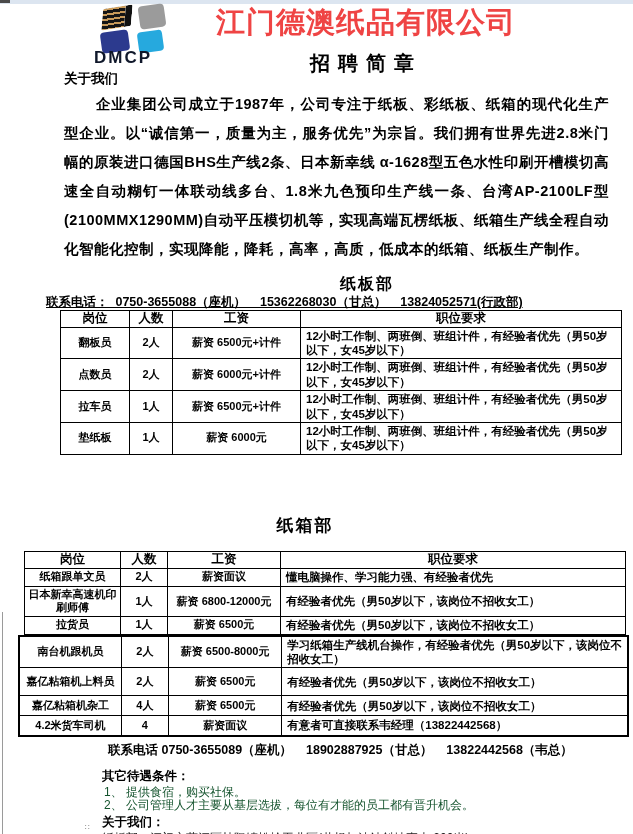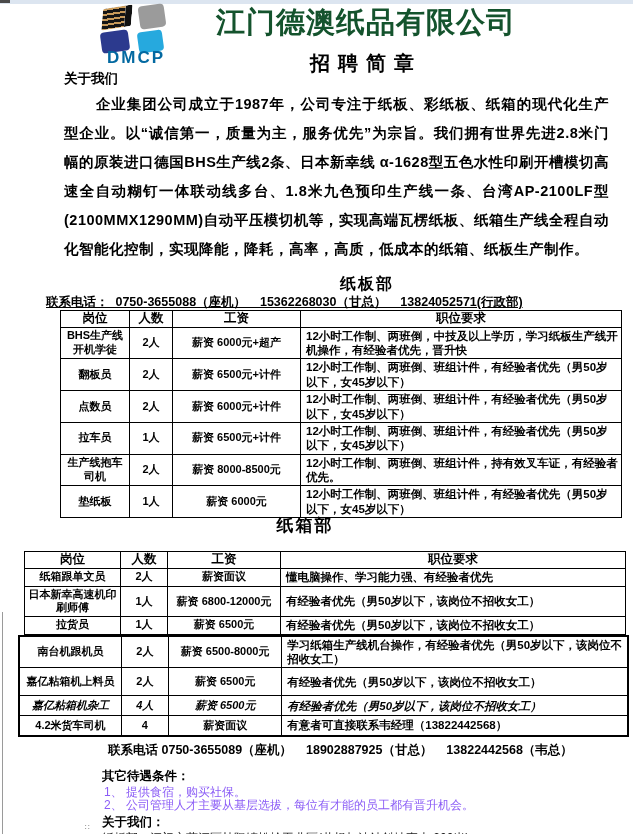"江门德澳纸品有限公司" .company-title { color: #14532d -> #ef4444 }
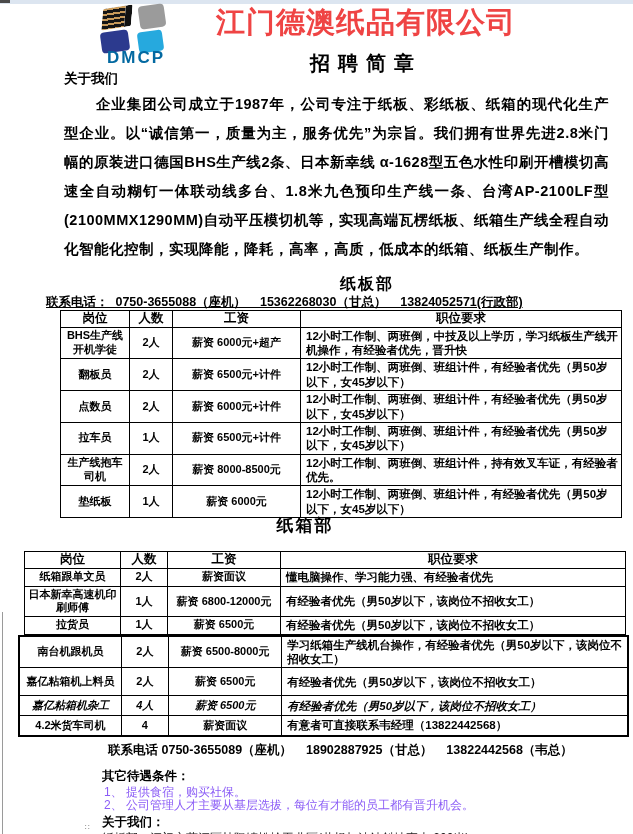"DMCP" .lg-text { color: #0369a1 -> #0f172a; text-align: center -> none }
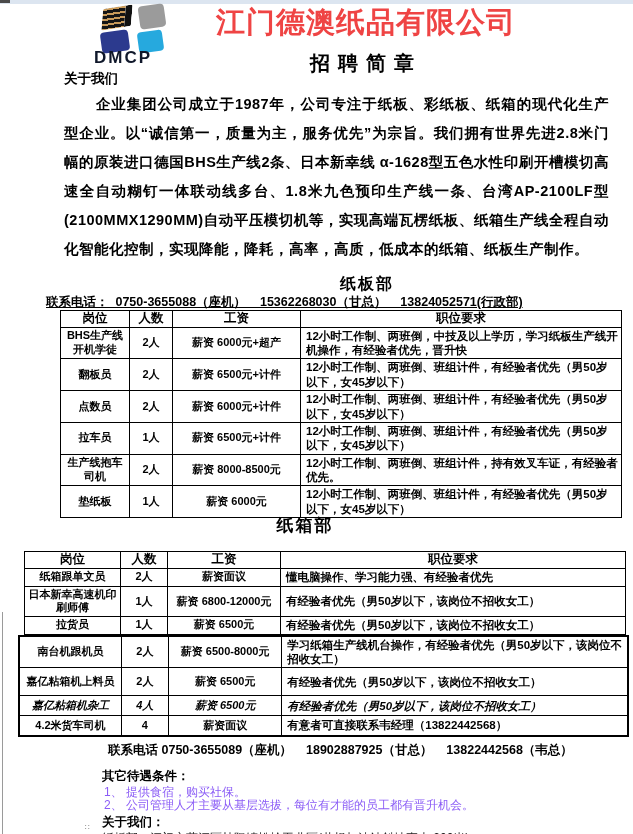"BHS生产线开机学徒" tr { html: <tr> <td>BHS生产线开机学徒</td> <td>2人</td> <td>薪资 6000元+超产</td> <td>12小时工作制、两班倒，中技及以上学历，学习纸板生产线开机操作，有经验者优先，晋升快</td> </tr> -> none }
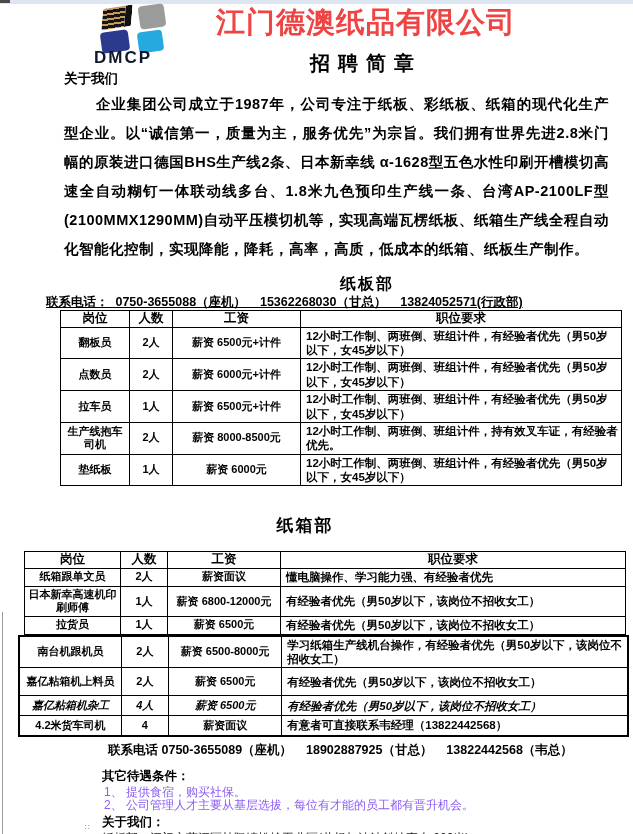"生产线抱车司机" tr { html: <tr> <td>生产线抱车司机</td> <td>2人</td> <td>薪资 8000-8500元</td> <td>12小时工作制、两班倒、班组计件，持有效叉车证，有经验者优先。</td> </tr> -> none }
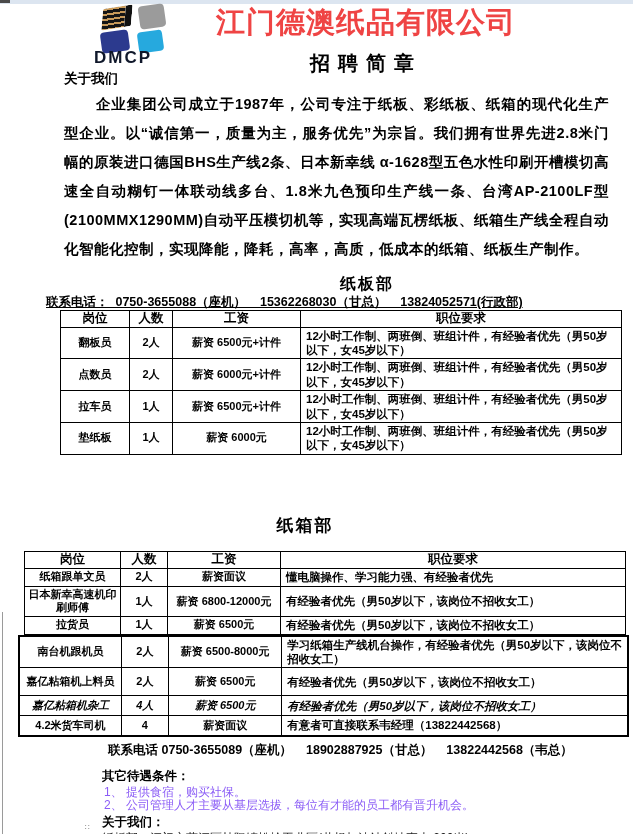"嘉亿粘箱机杂工" .t2b tbody tr:nth-child(3) { font-style: italic -> none }
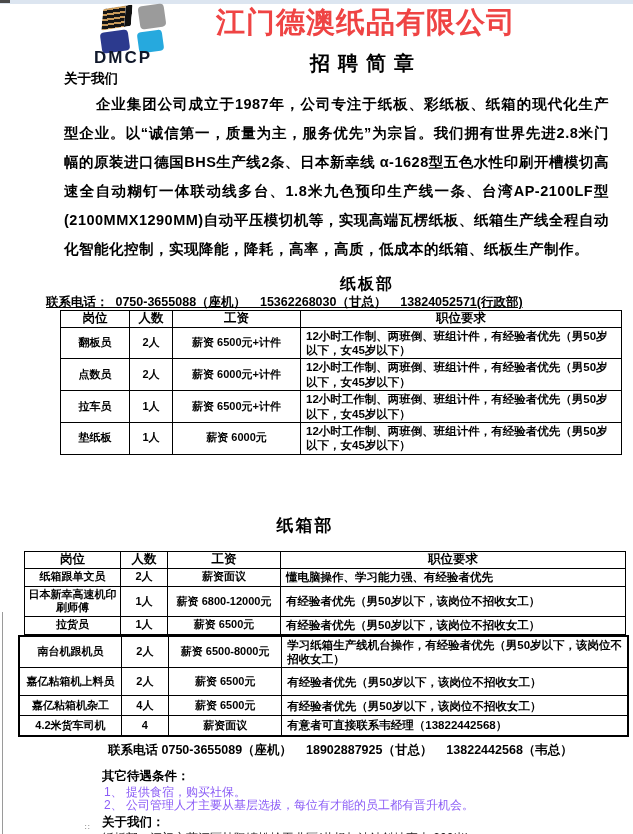"1、 提供食宿，购买社保。" .benefit-item { color: #8b5cf6 -> #14532d }
